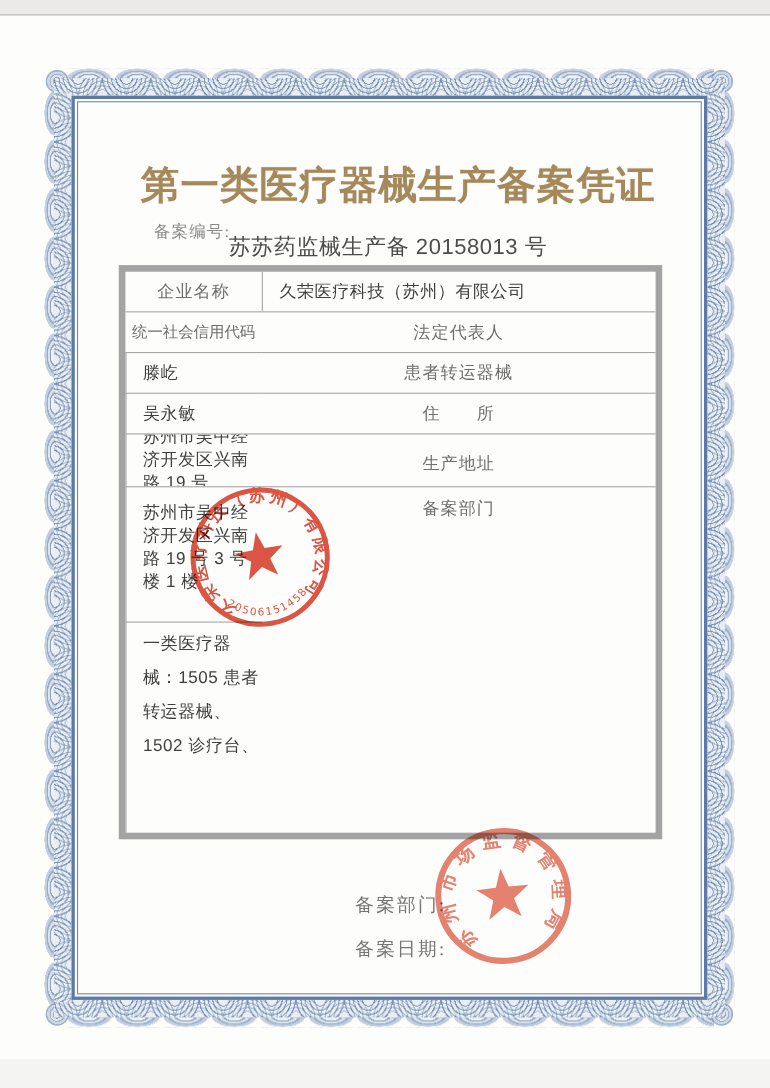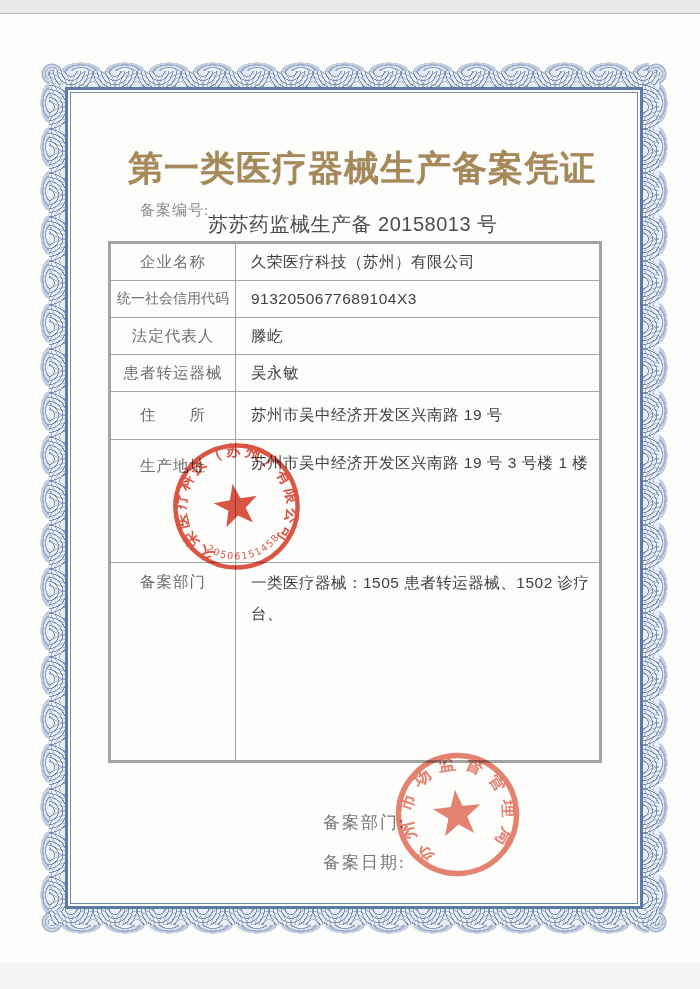"企业名称" .tbl { border: 3px solid #a3a3a3 -> 6px solid #a3a3a3 }
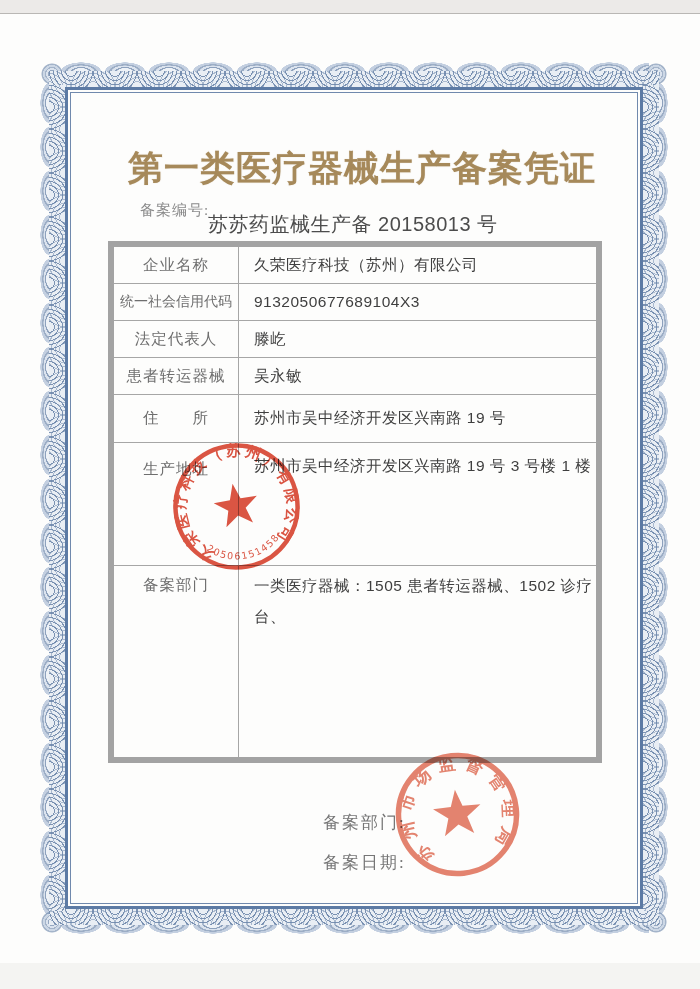"9132050677689104X3" div.vc { html: <div>9132050677689104X3</div> -> none }
